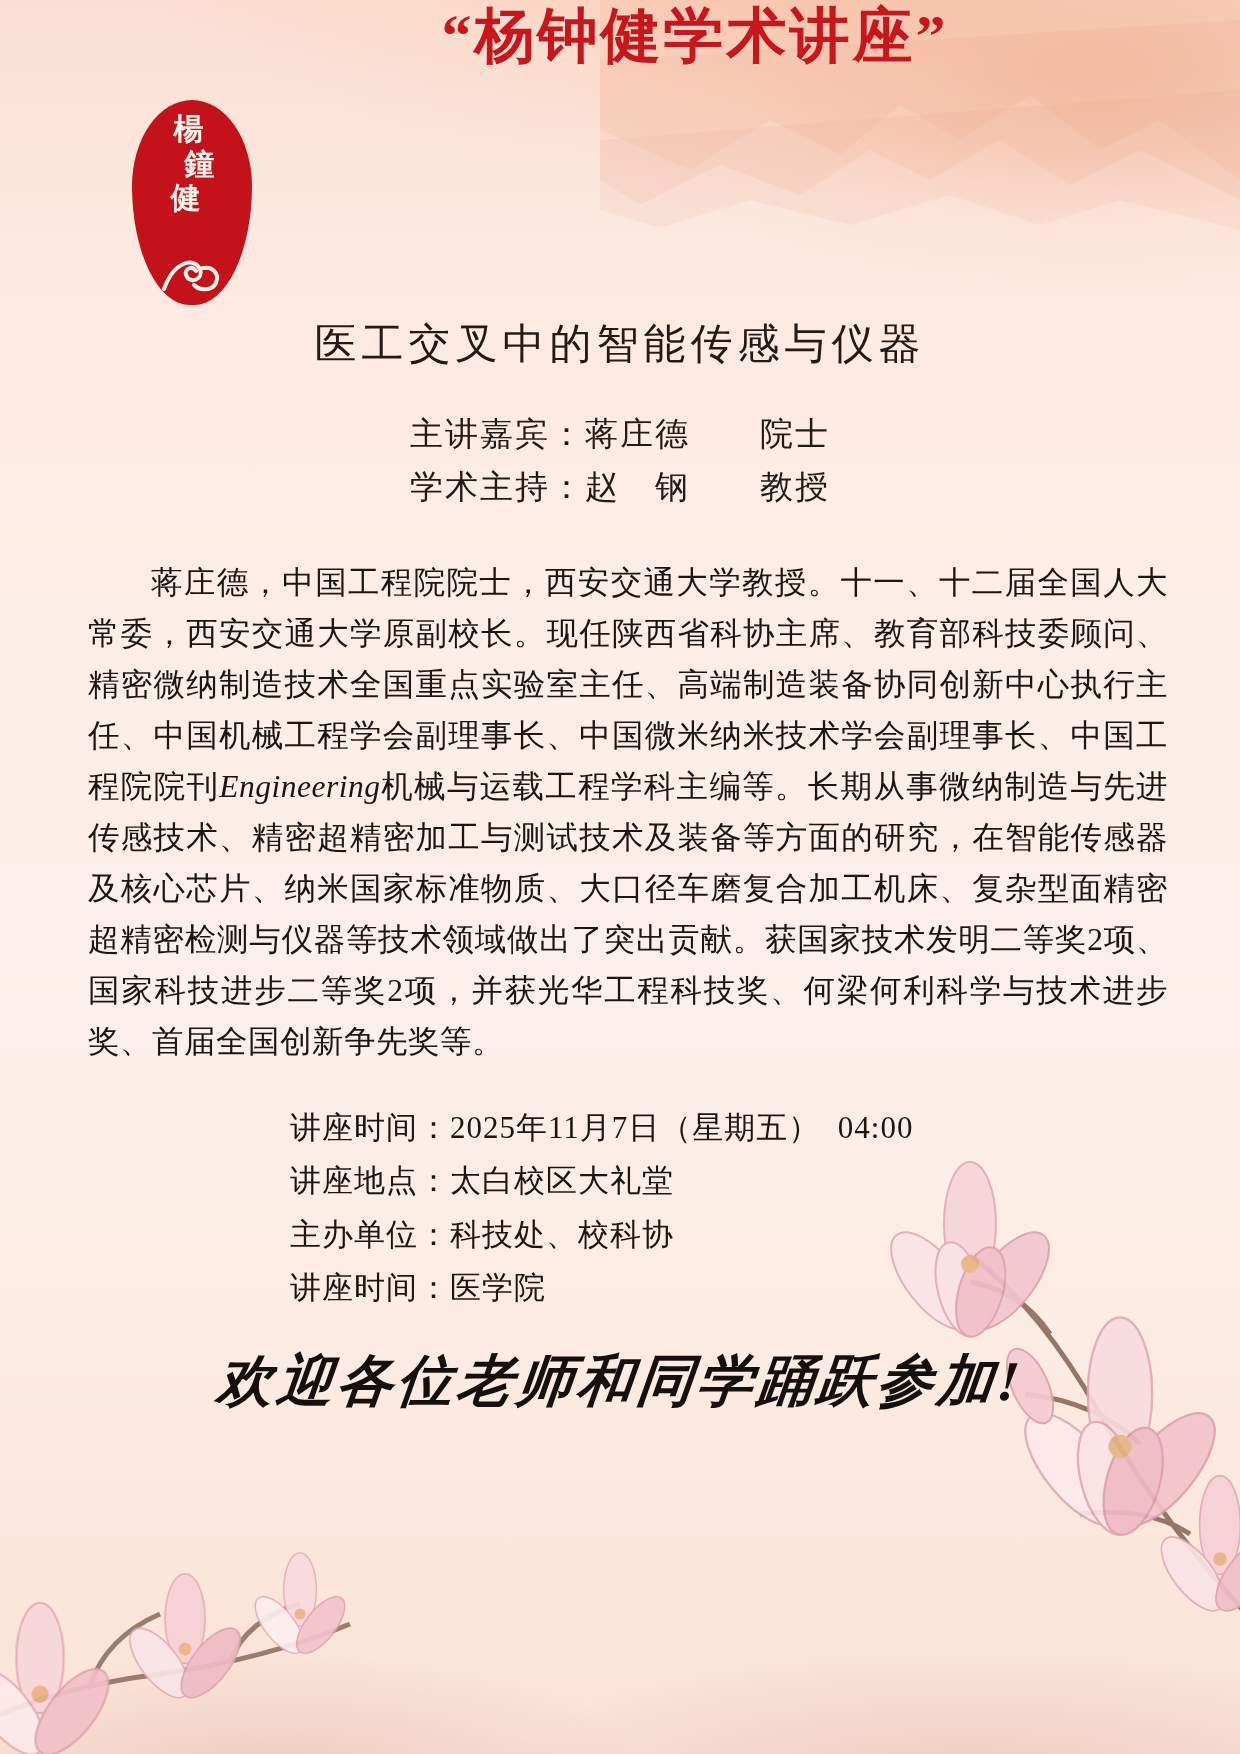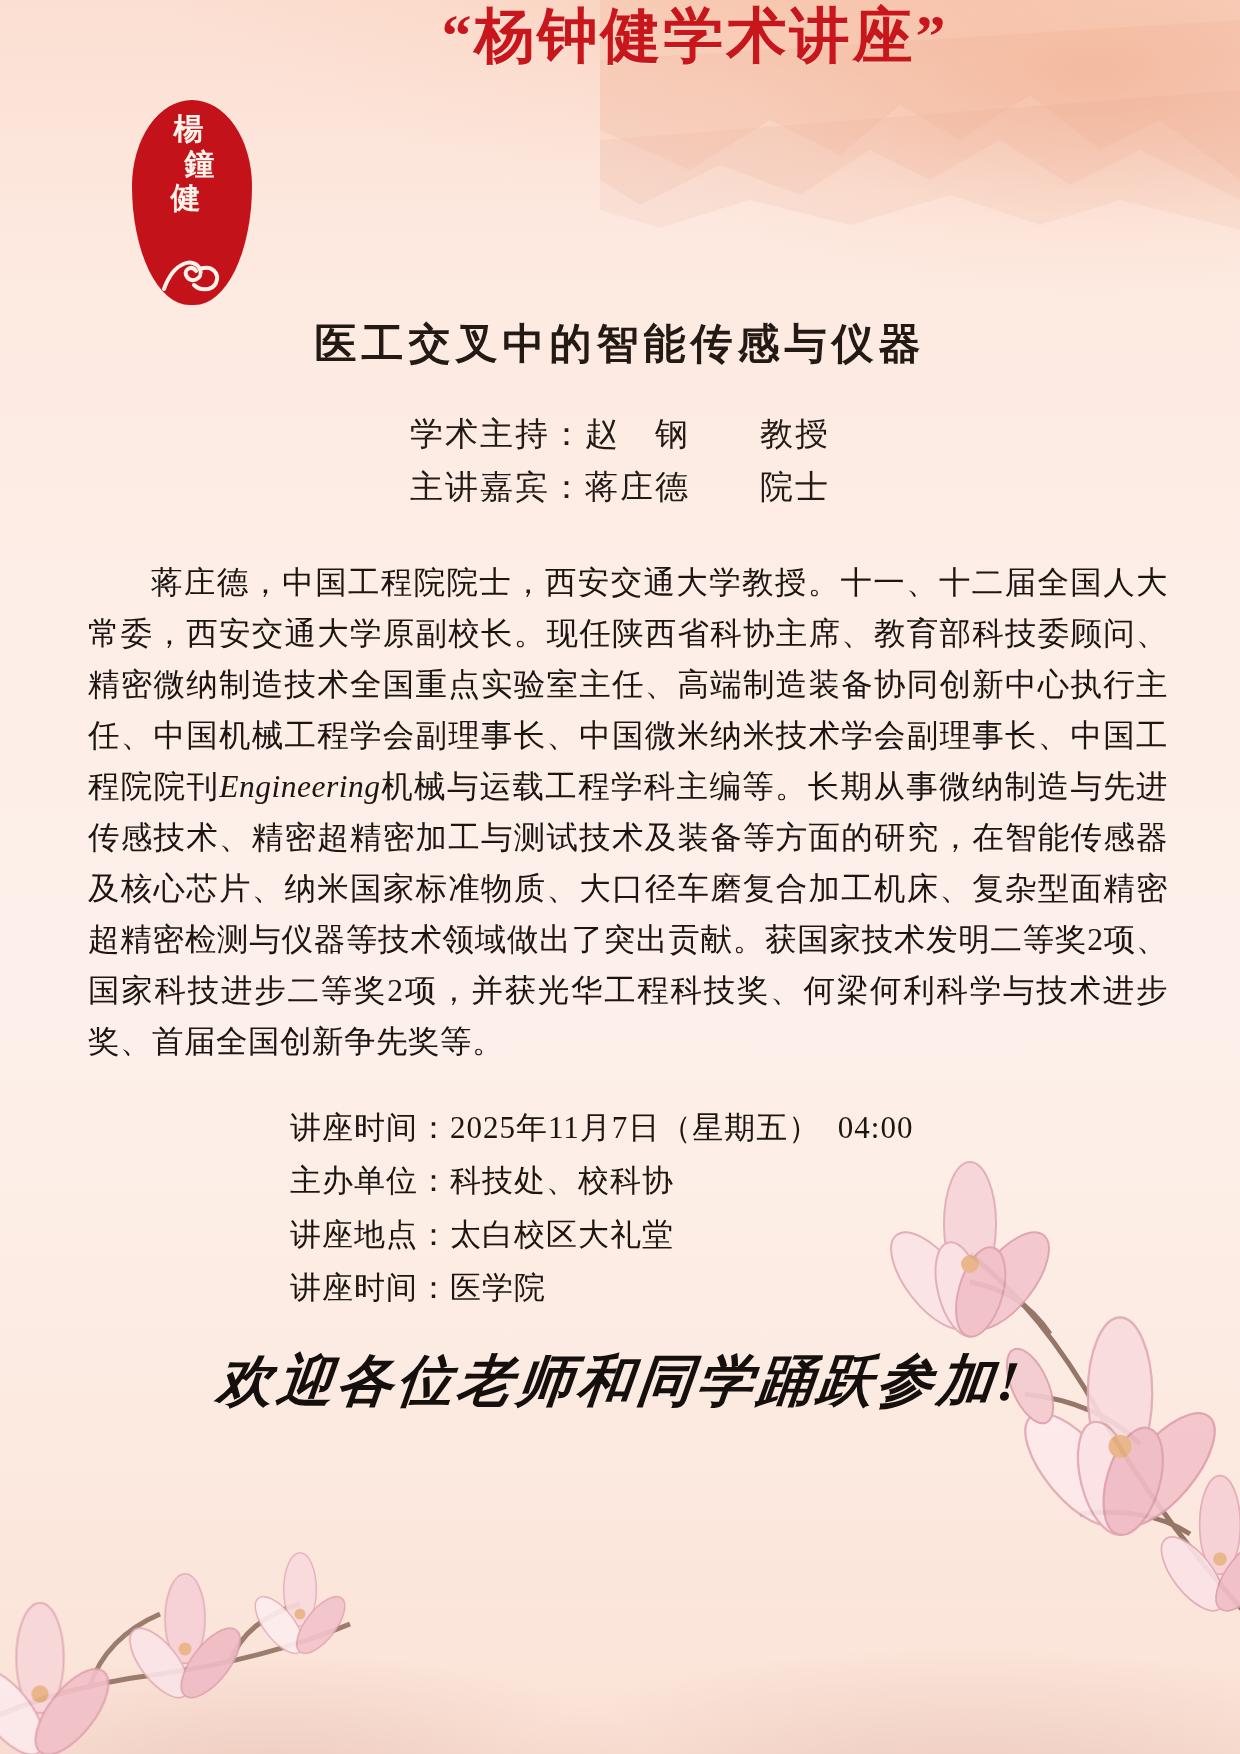"医工交叉中的智能传感与仪器" .lecture-title { font-weight: bold -> normal }
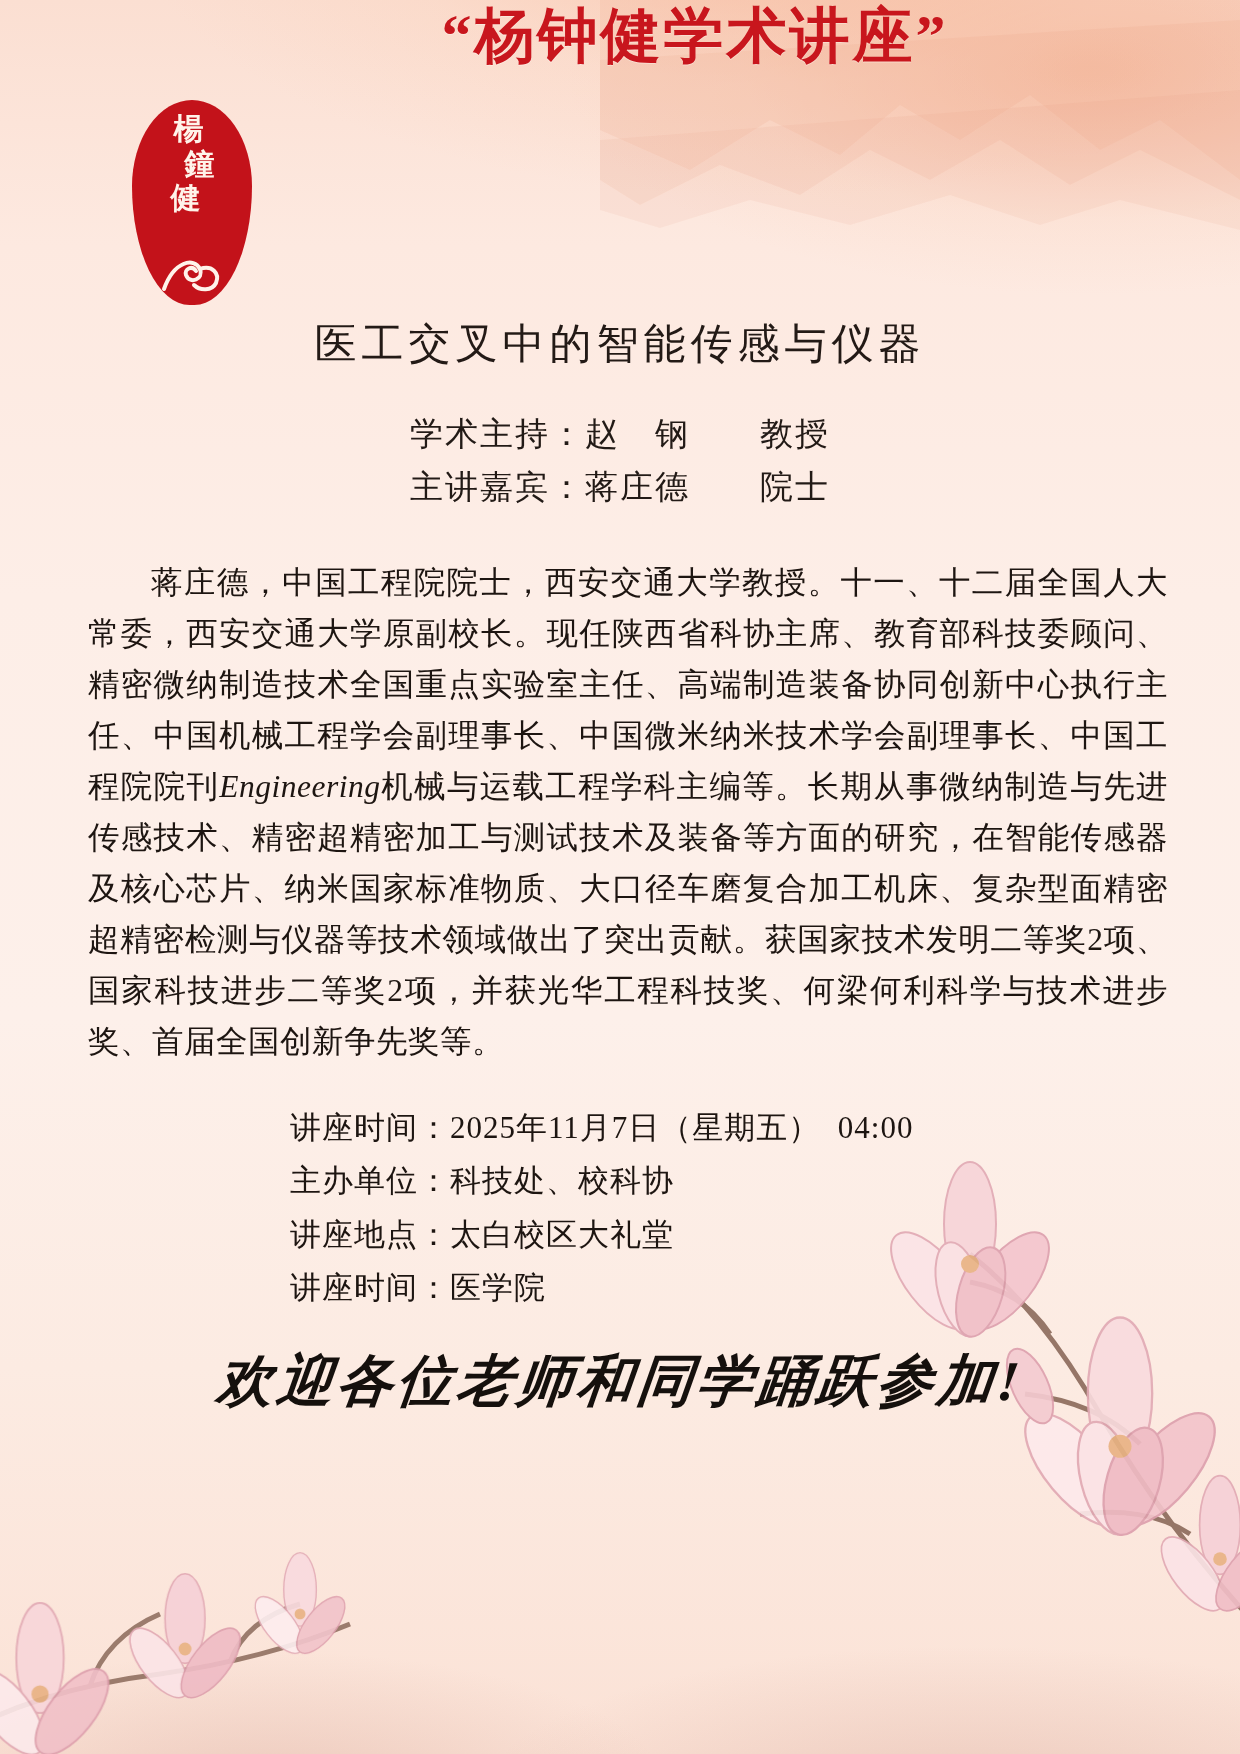"学术主持：赵 钢 教授" div.row { order: before "主讲嘉宾：蒋庄德 院士" -> after "主讲嘉宾：蒋庄德 院士" }
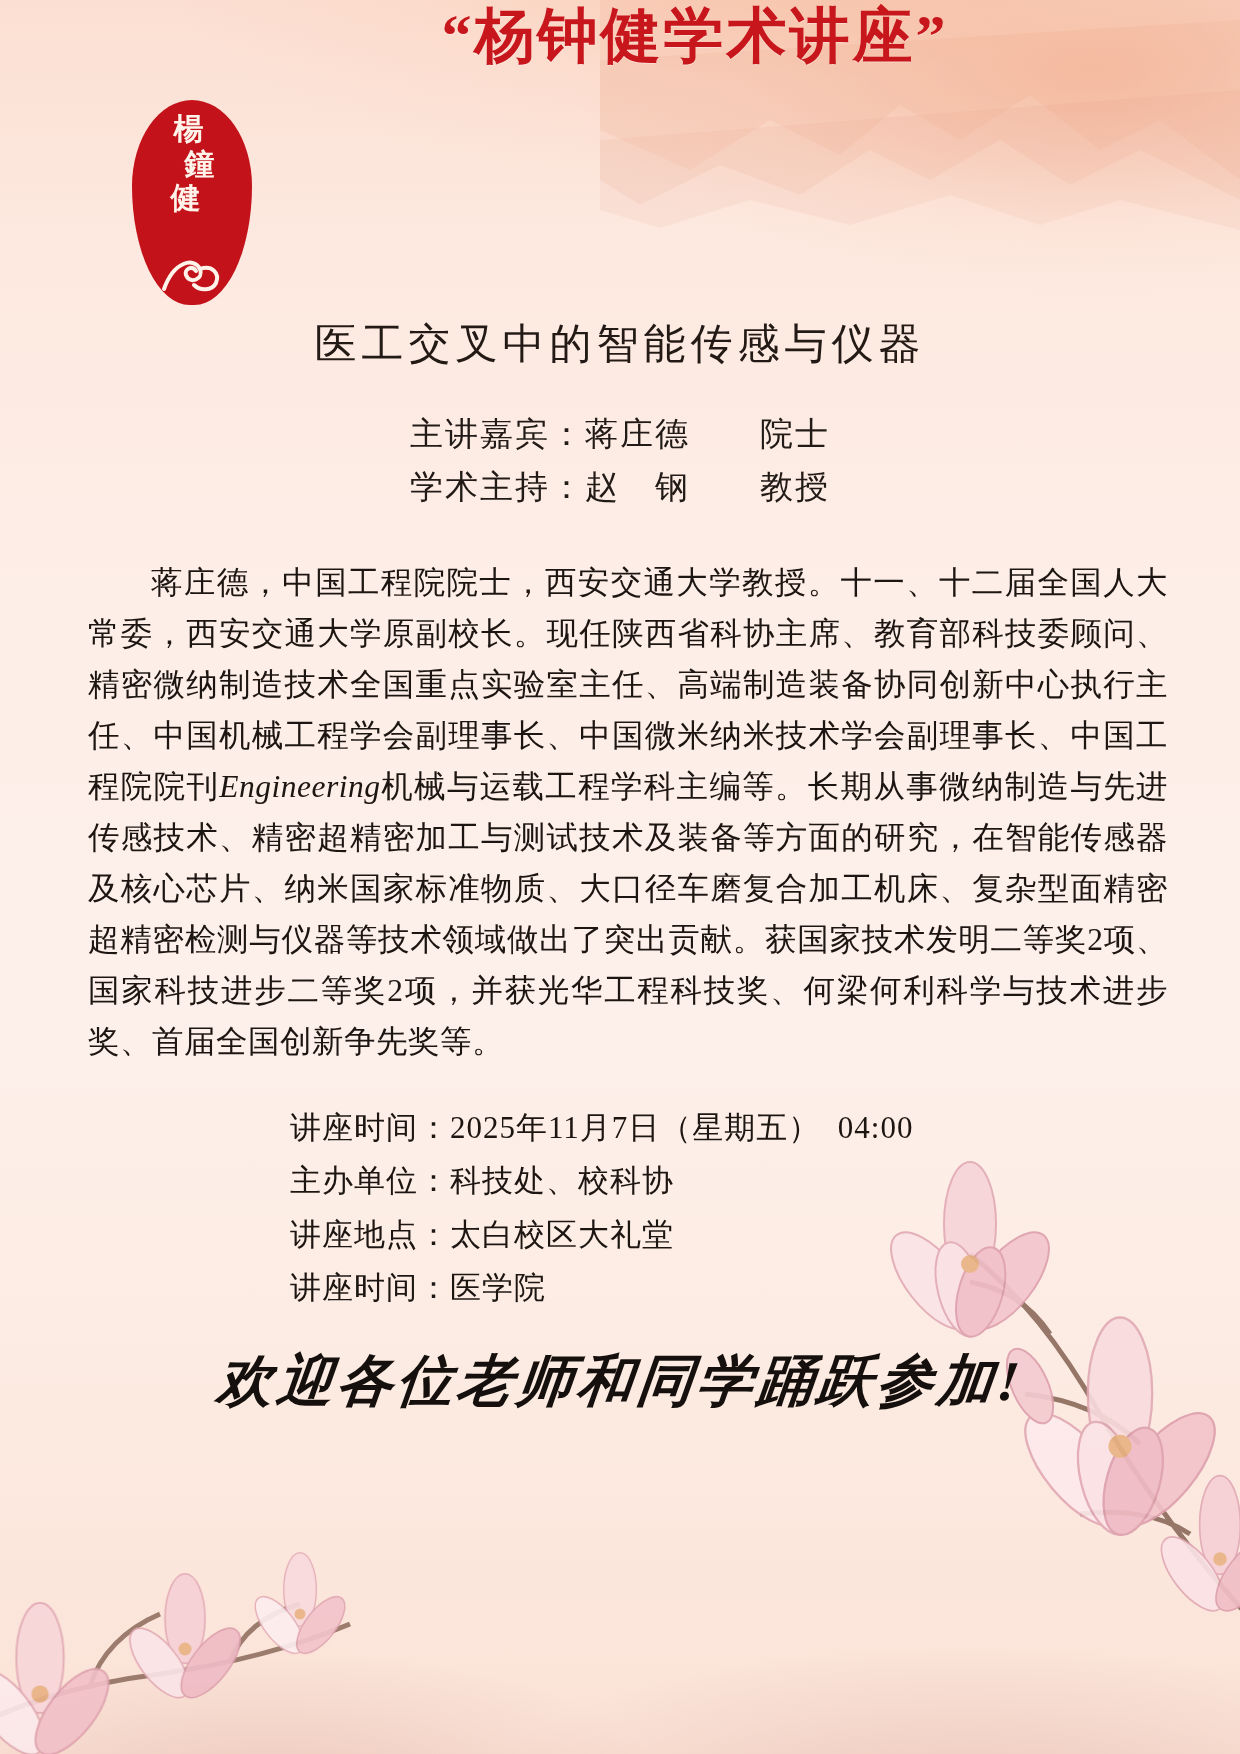"主办单位：科技处、校科协" div.row { order: before "讲座地点：太白校区大礼堂" -> after "讲座地点：太白校区大礼堂" }
